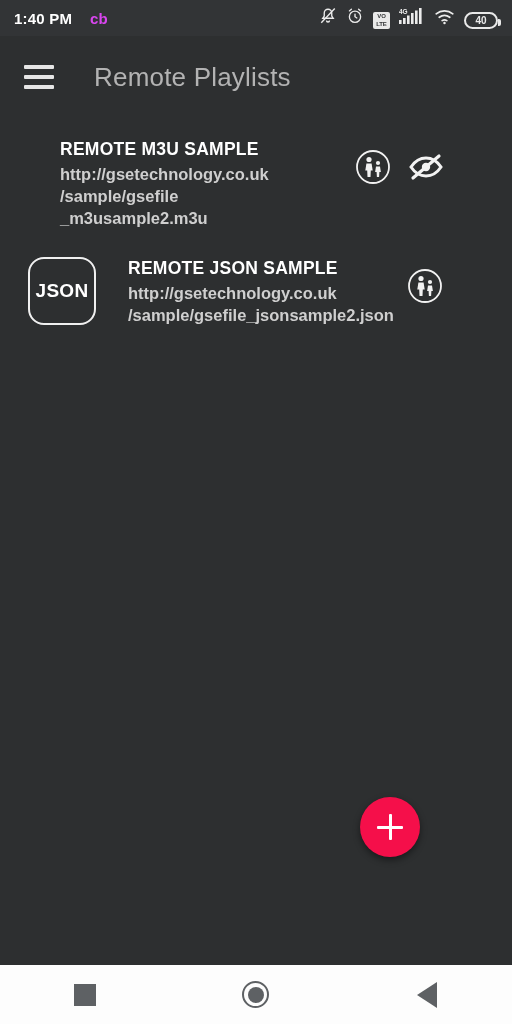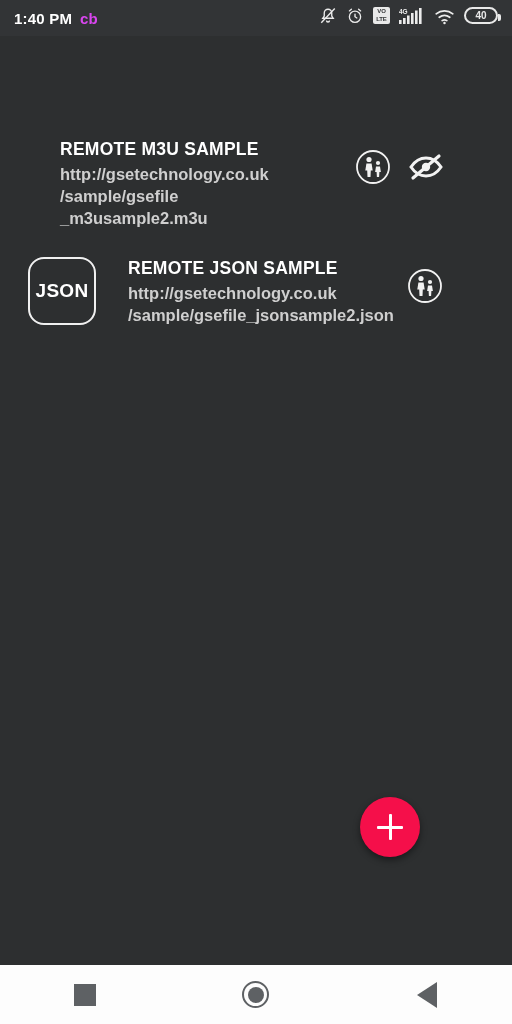"1:40 PM" .status-left { gap: 8px -> 18px }
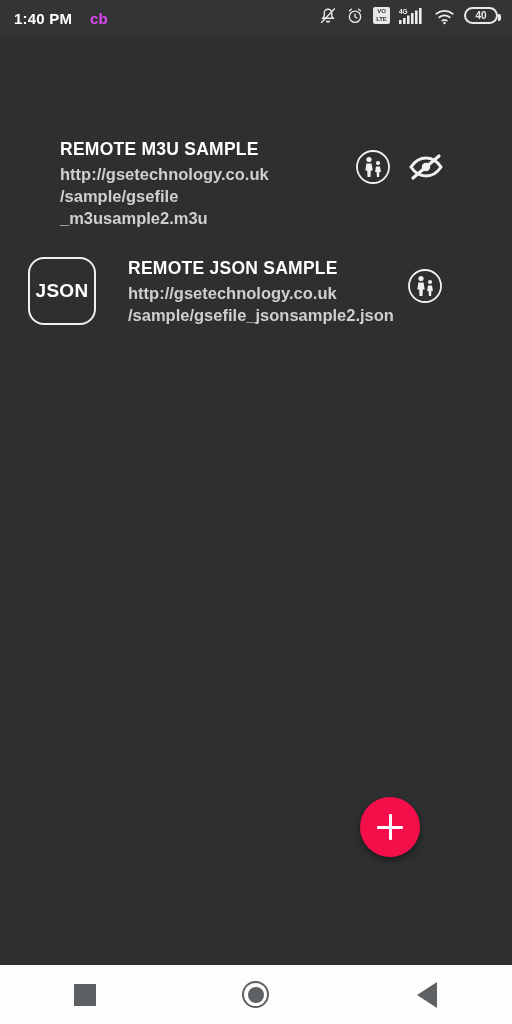"40" .status-right { align-items: flex-start -> flex-end }
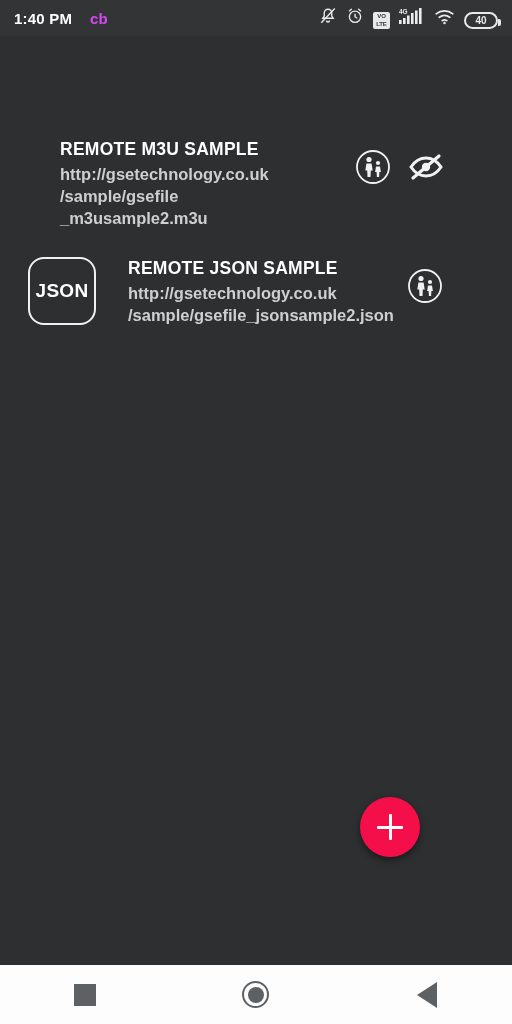"Remote Playlists" div.appbar { html: none -> <div> <div> <i></i> <i></i> <i></i> </div> <div>Remote Playlists</div> </div> }
